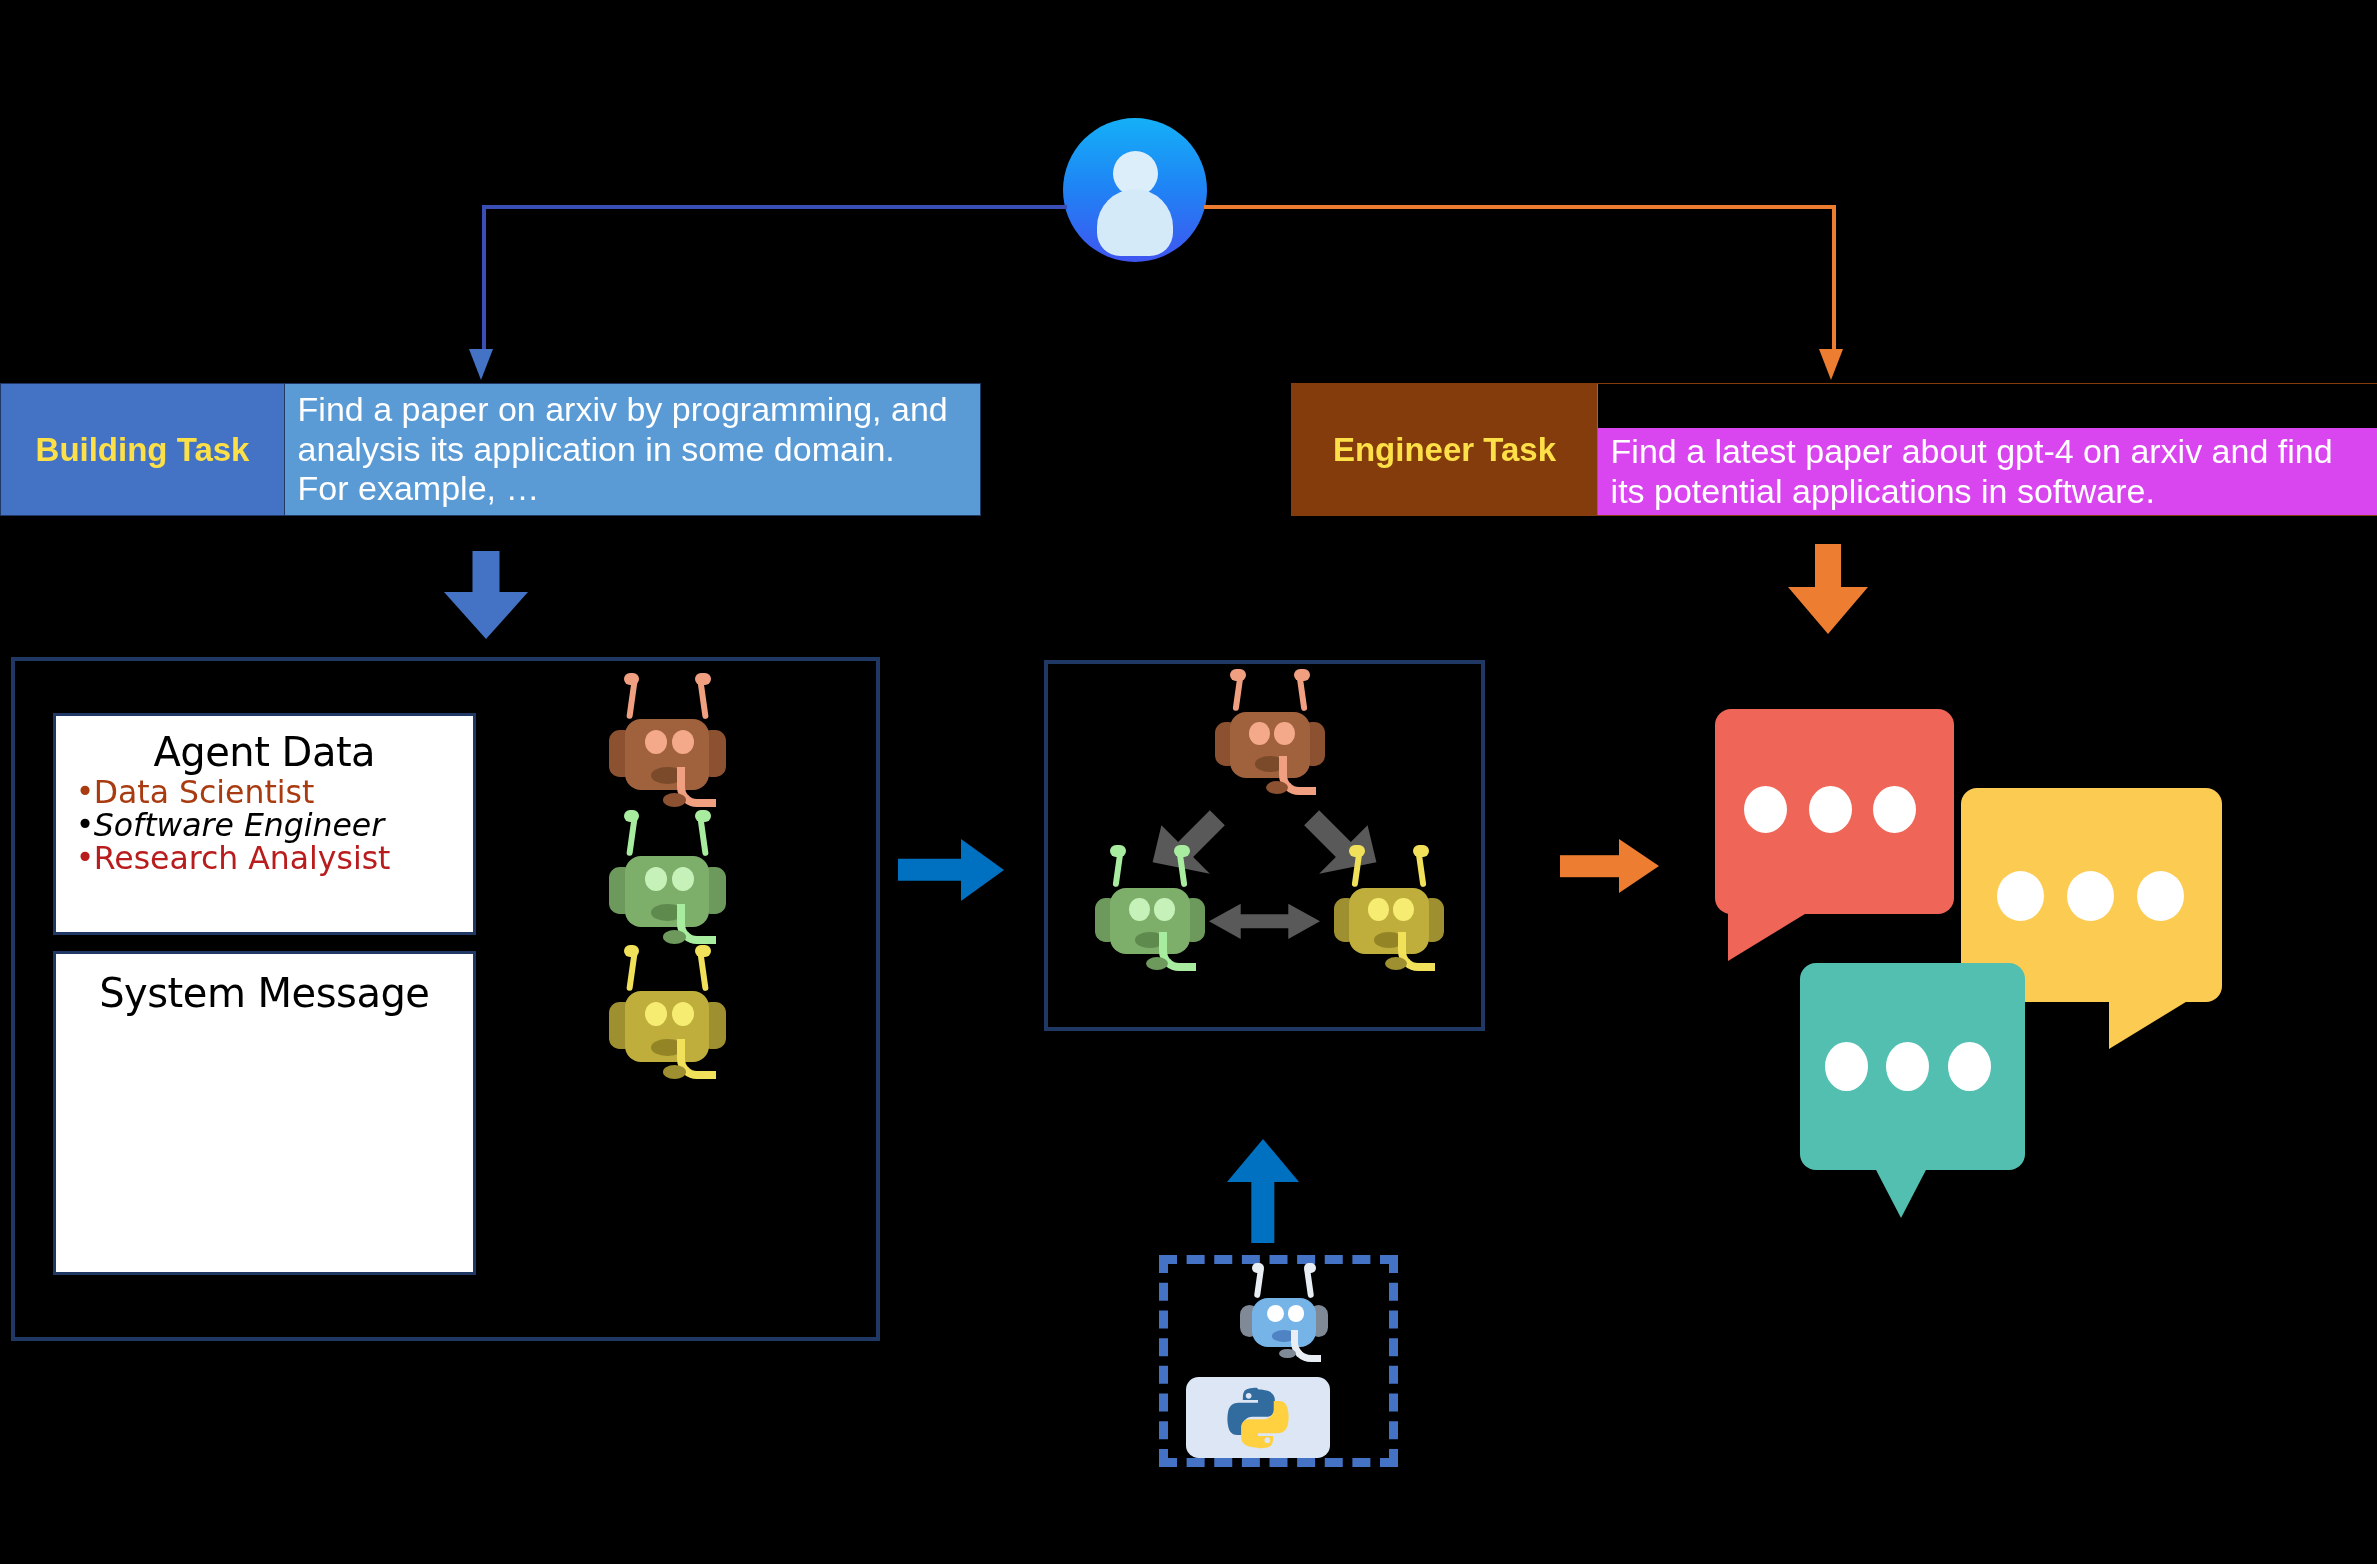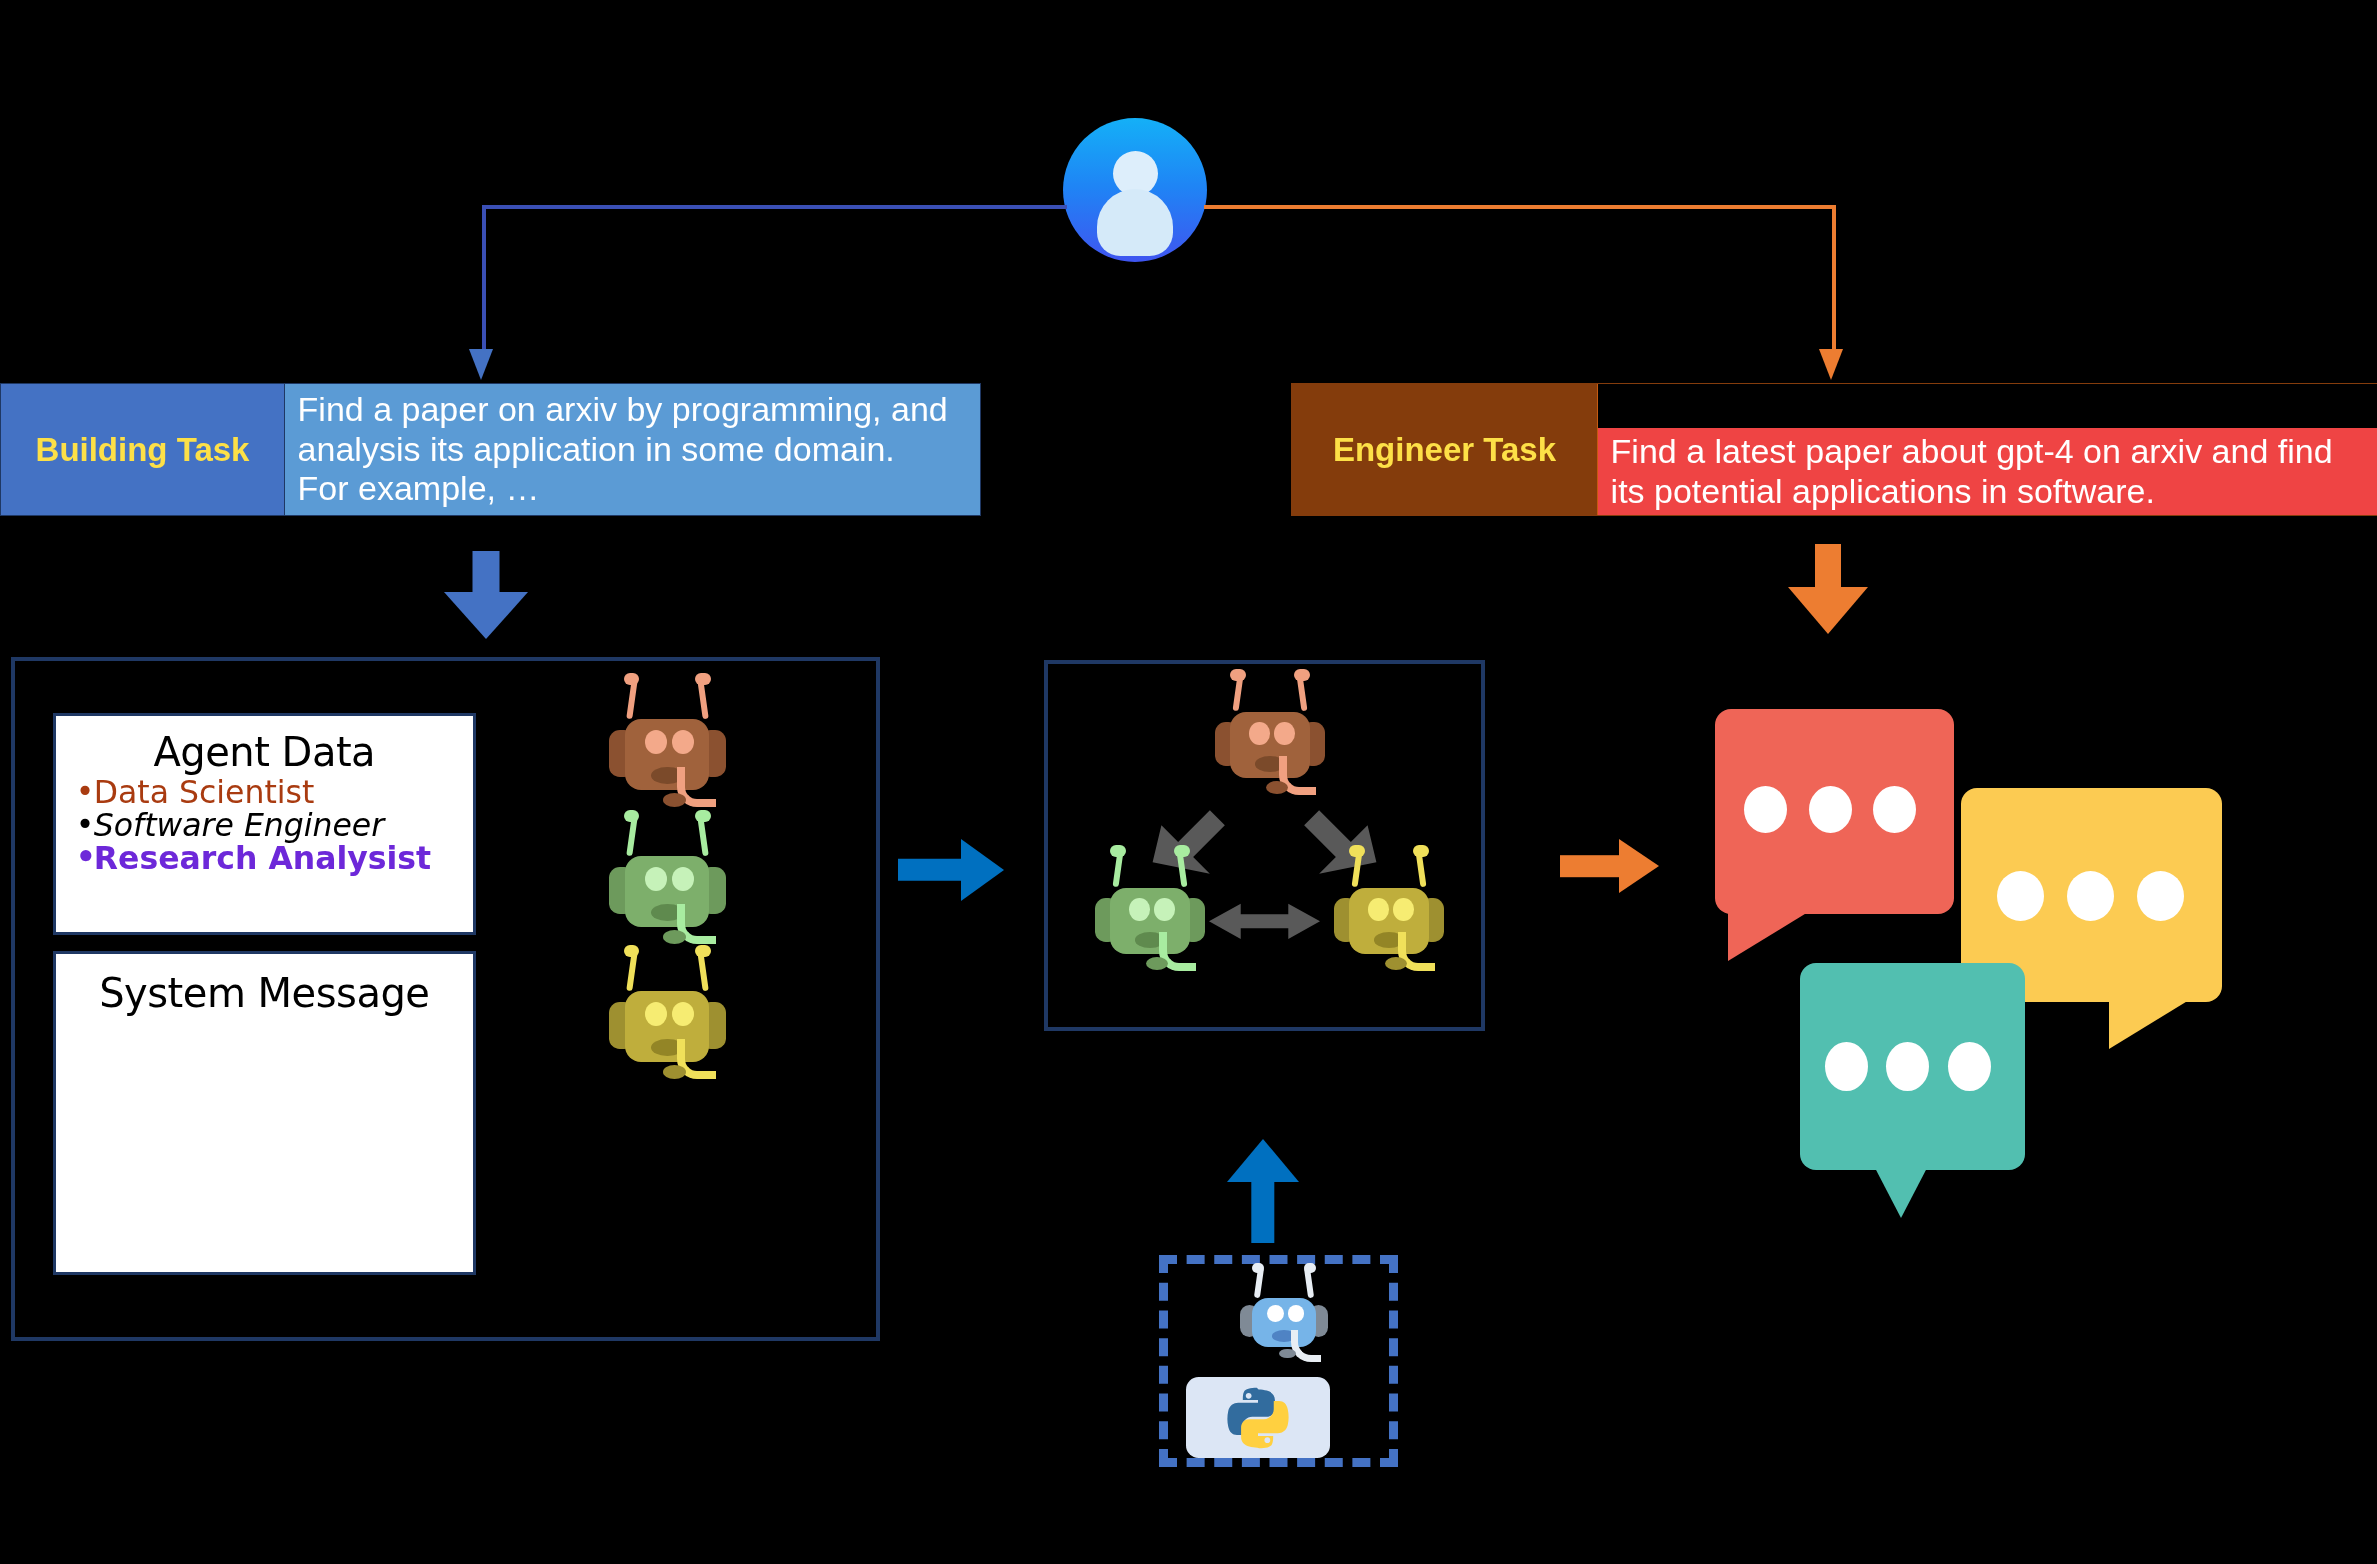"Find a latest paper about" #execution-task .task-body { background: #ef4444 -> #d946ef }
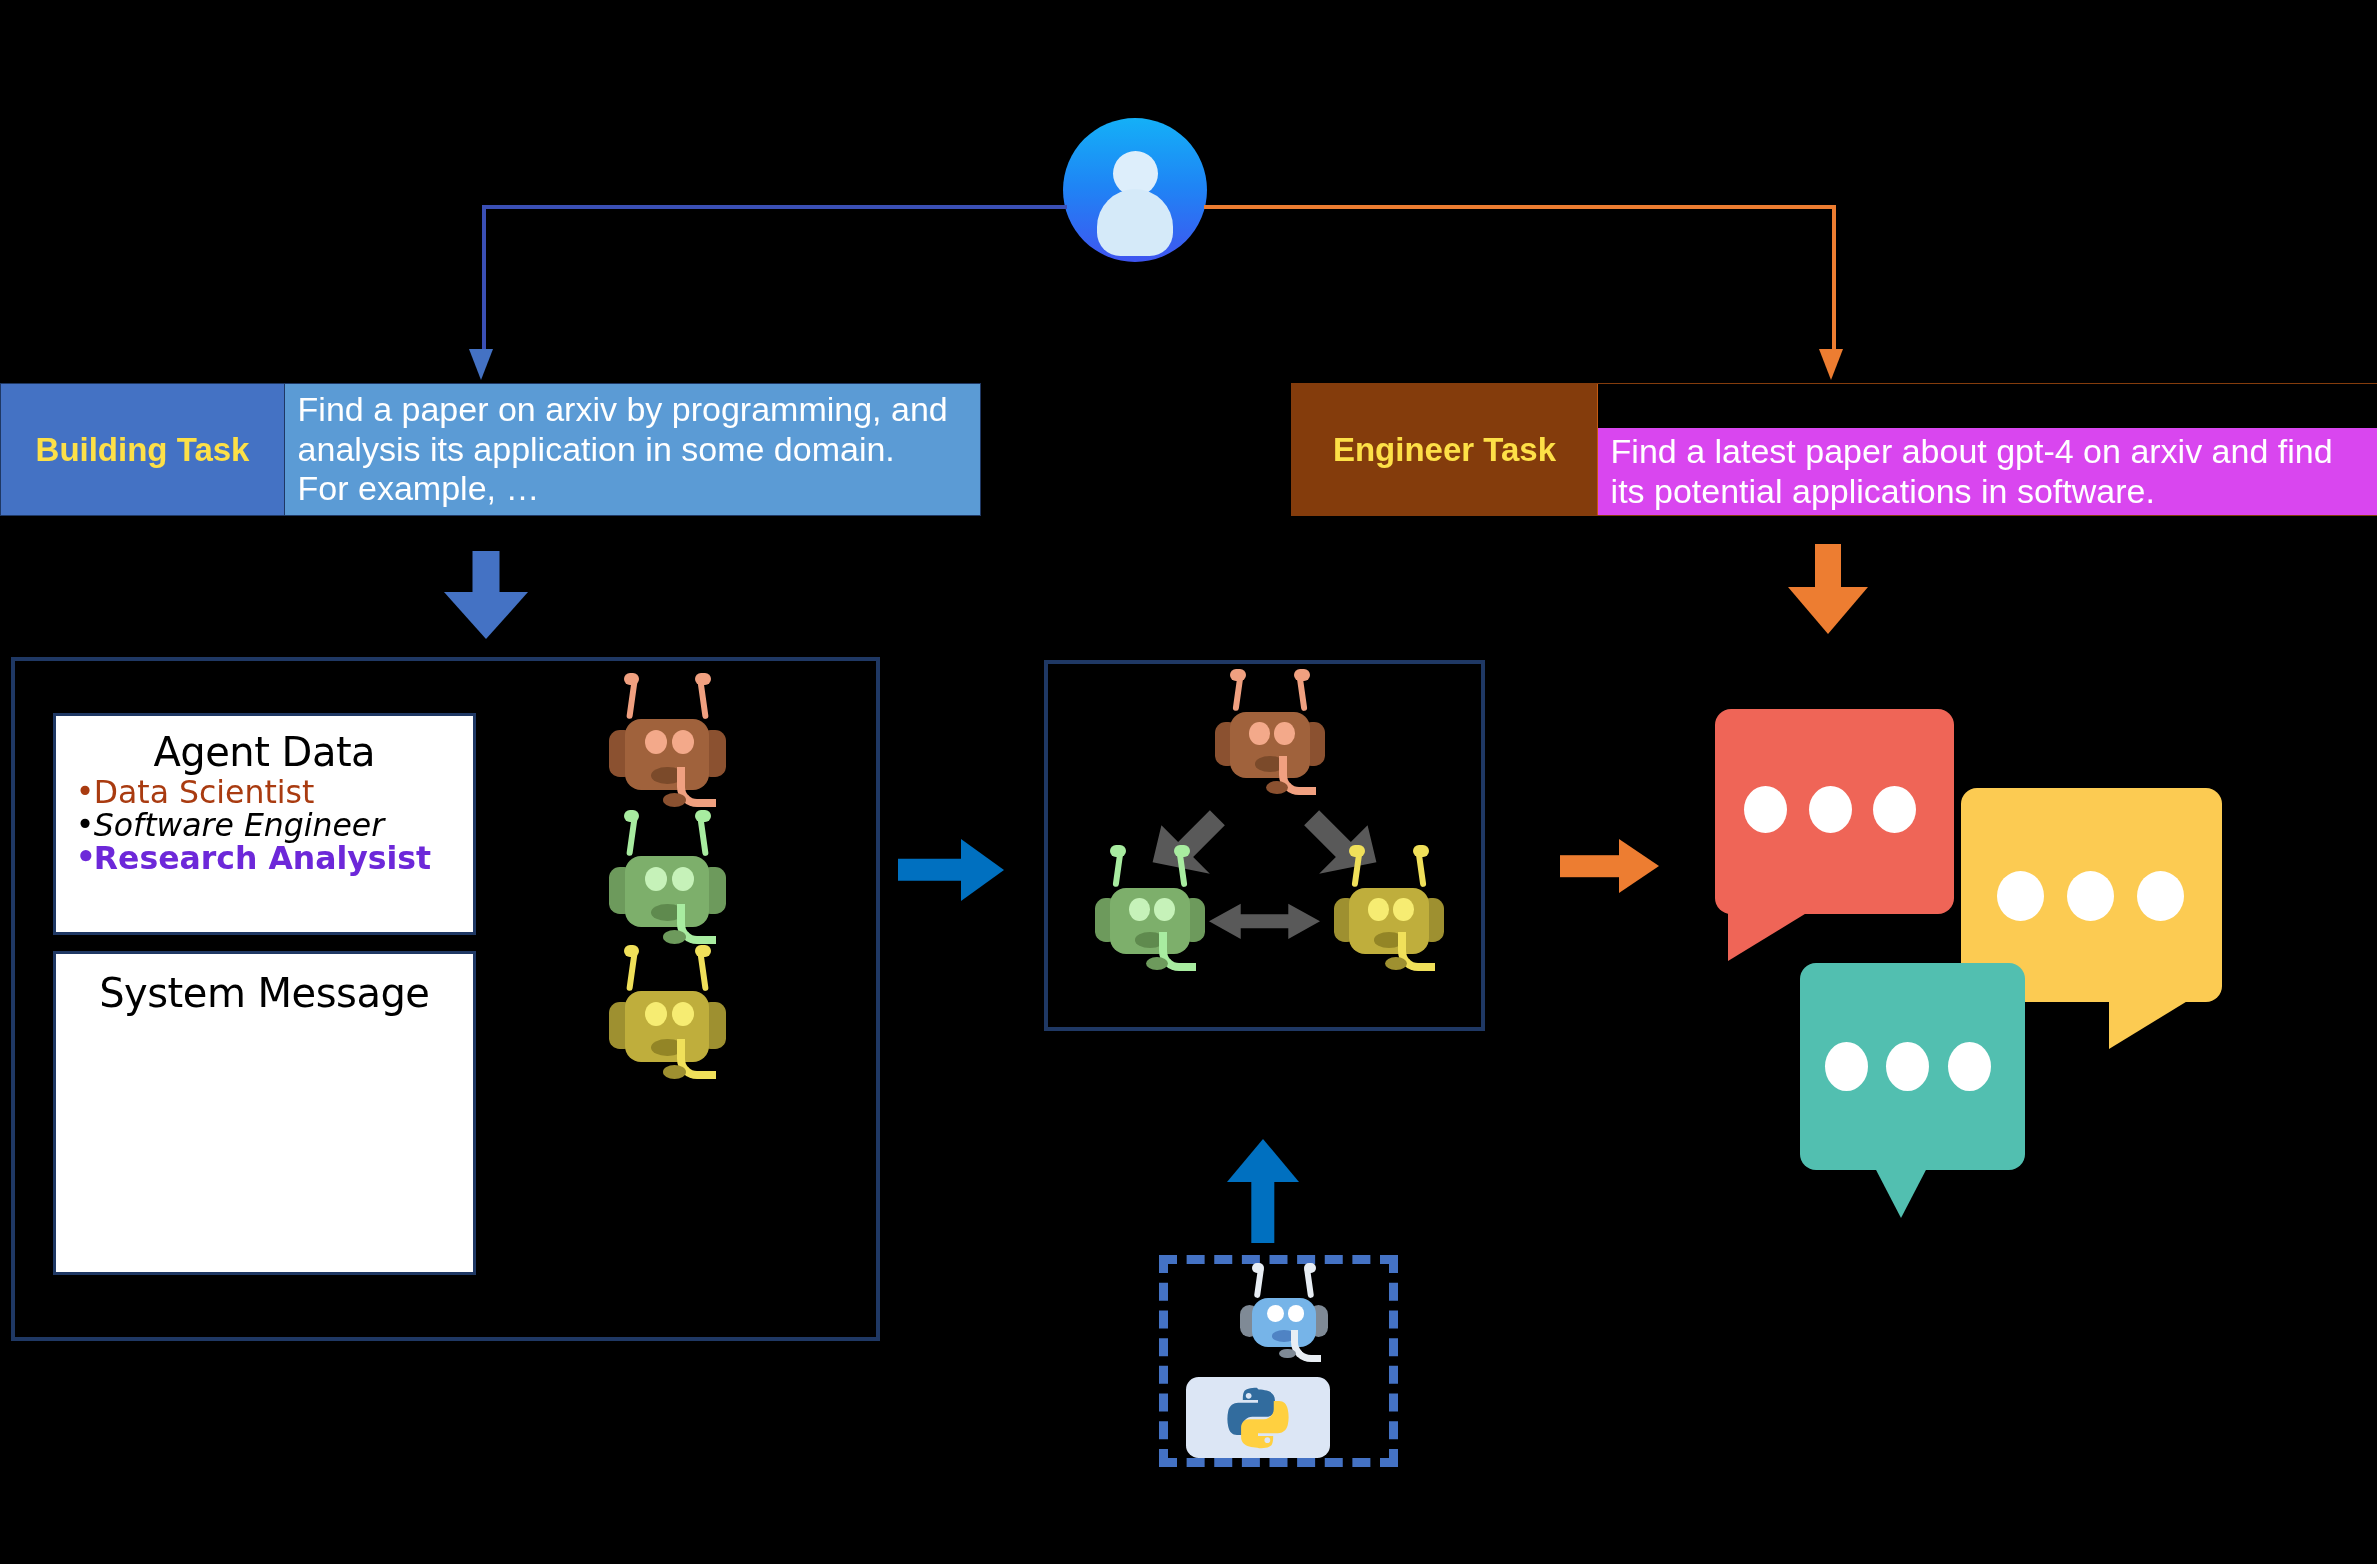"Research Analysist" .c-gold { color: #6d28d9 -> #b91c1c; font-weight: bold -> none }
